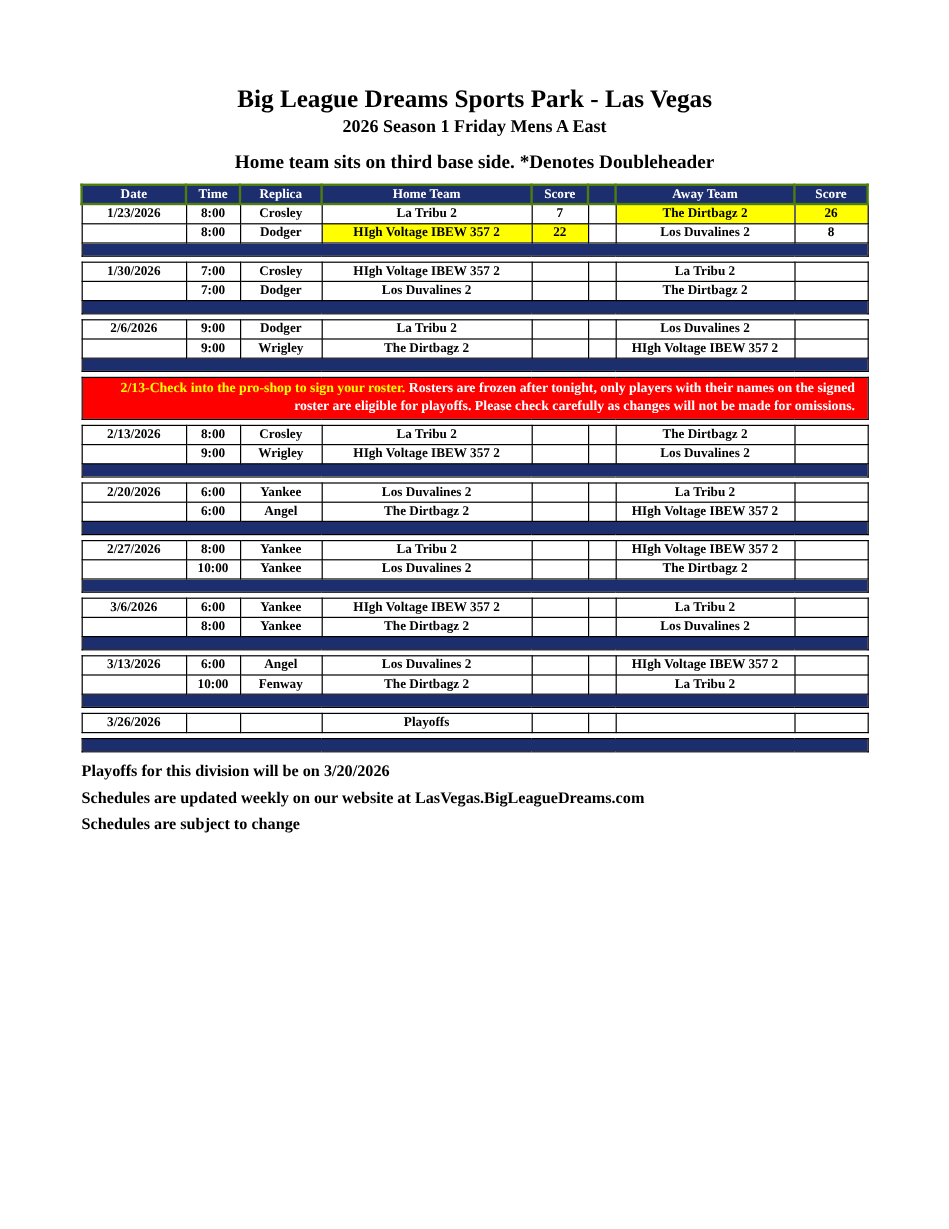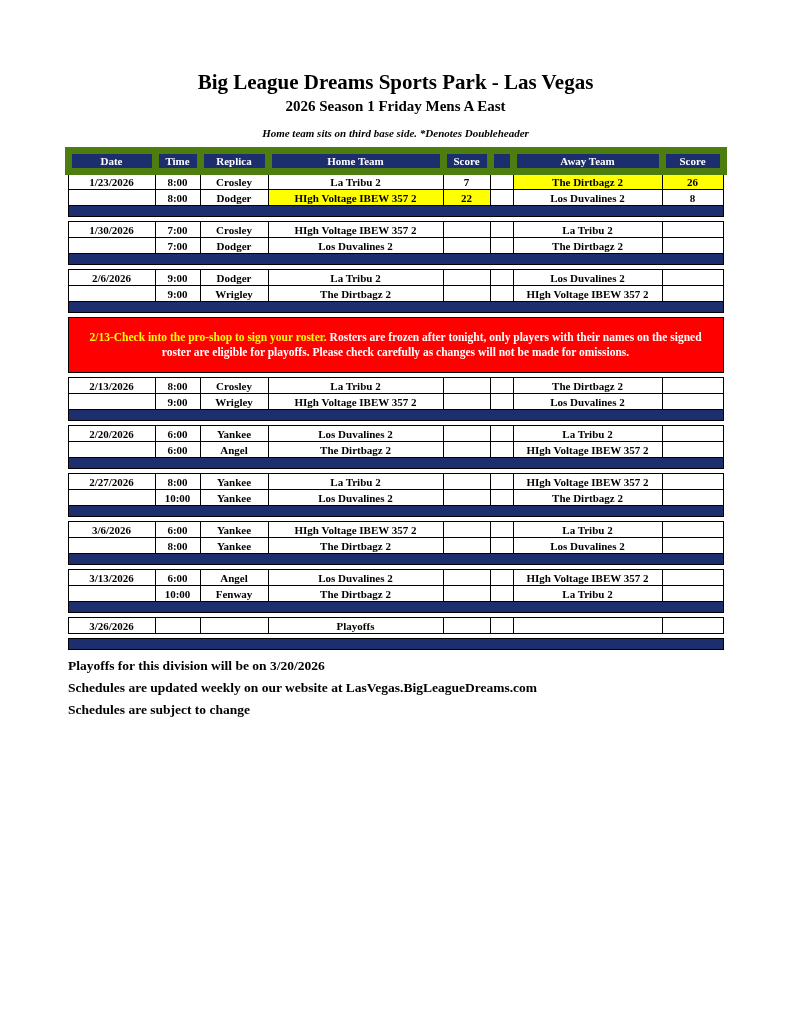"Home team sits on third" .note { font-size: 11px -> 16px; font-style: italic -> none }
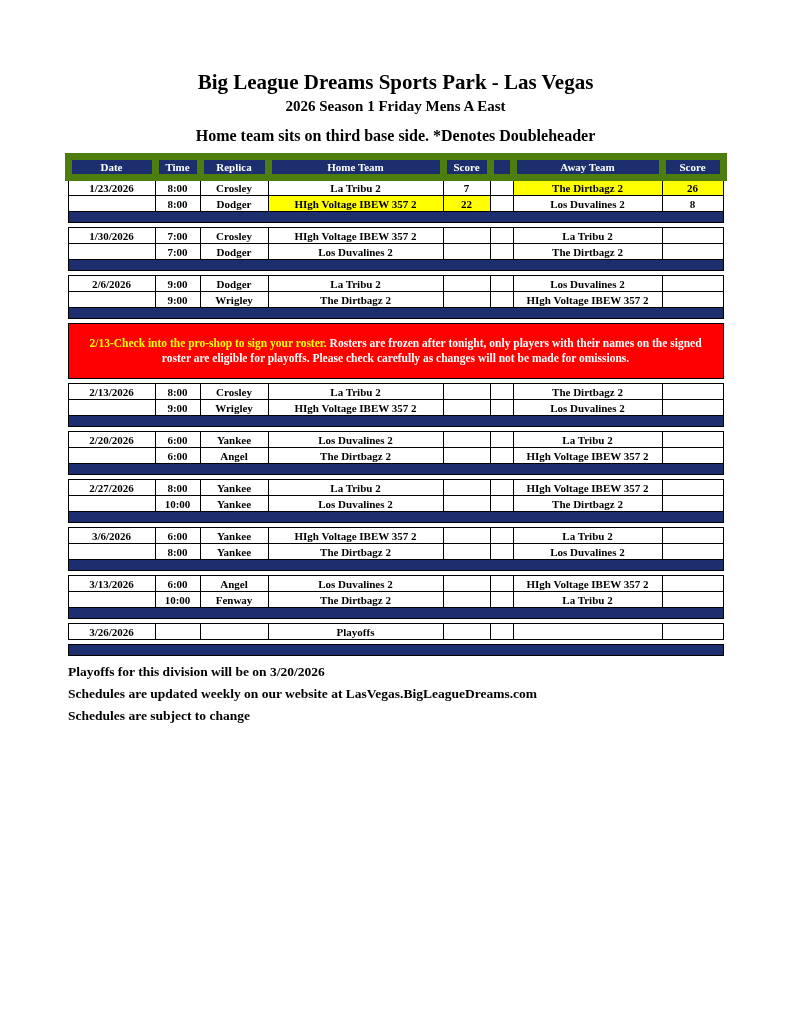"Date" table.sched th { border: 7px solid #4d7c0f -> 2px solid #4d7c0f }
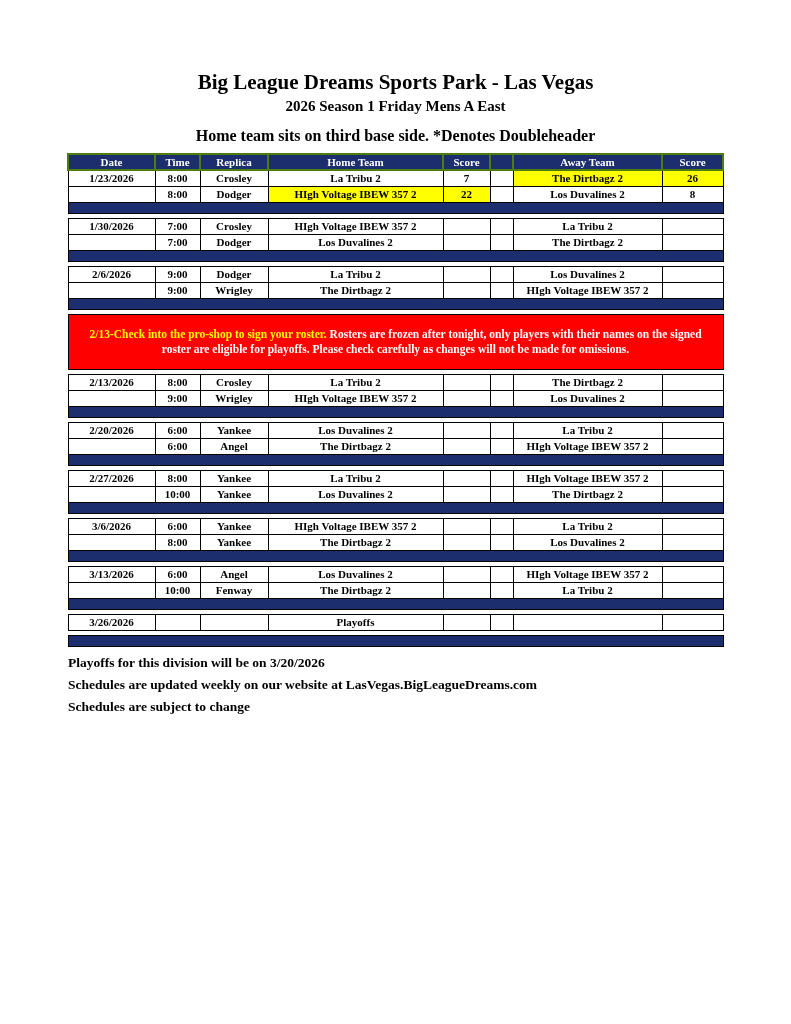"2/13-Check into the pro-shop to" table.sched td.banner { padding: 12px 10px -> 2px 10px; text-align: center -> right }
